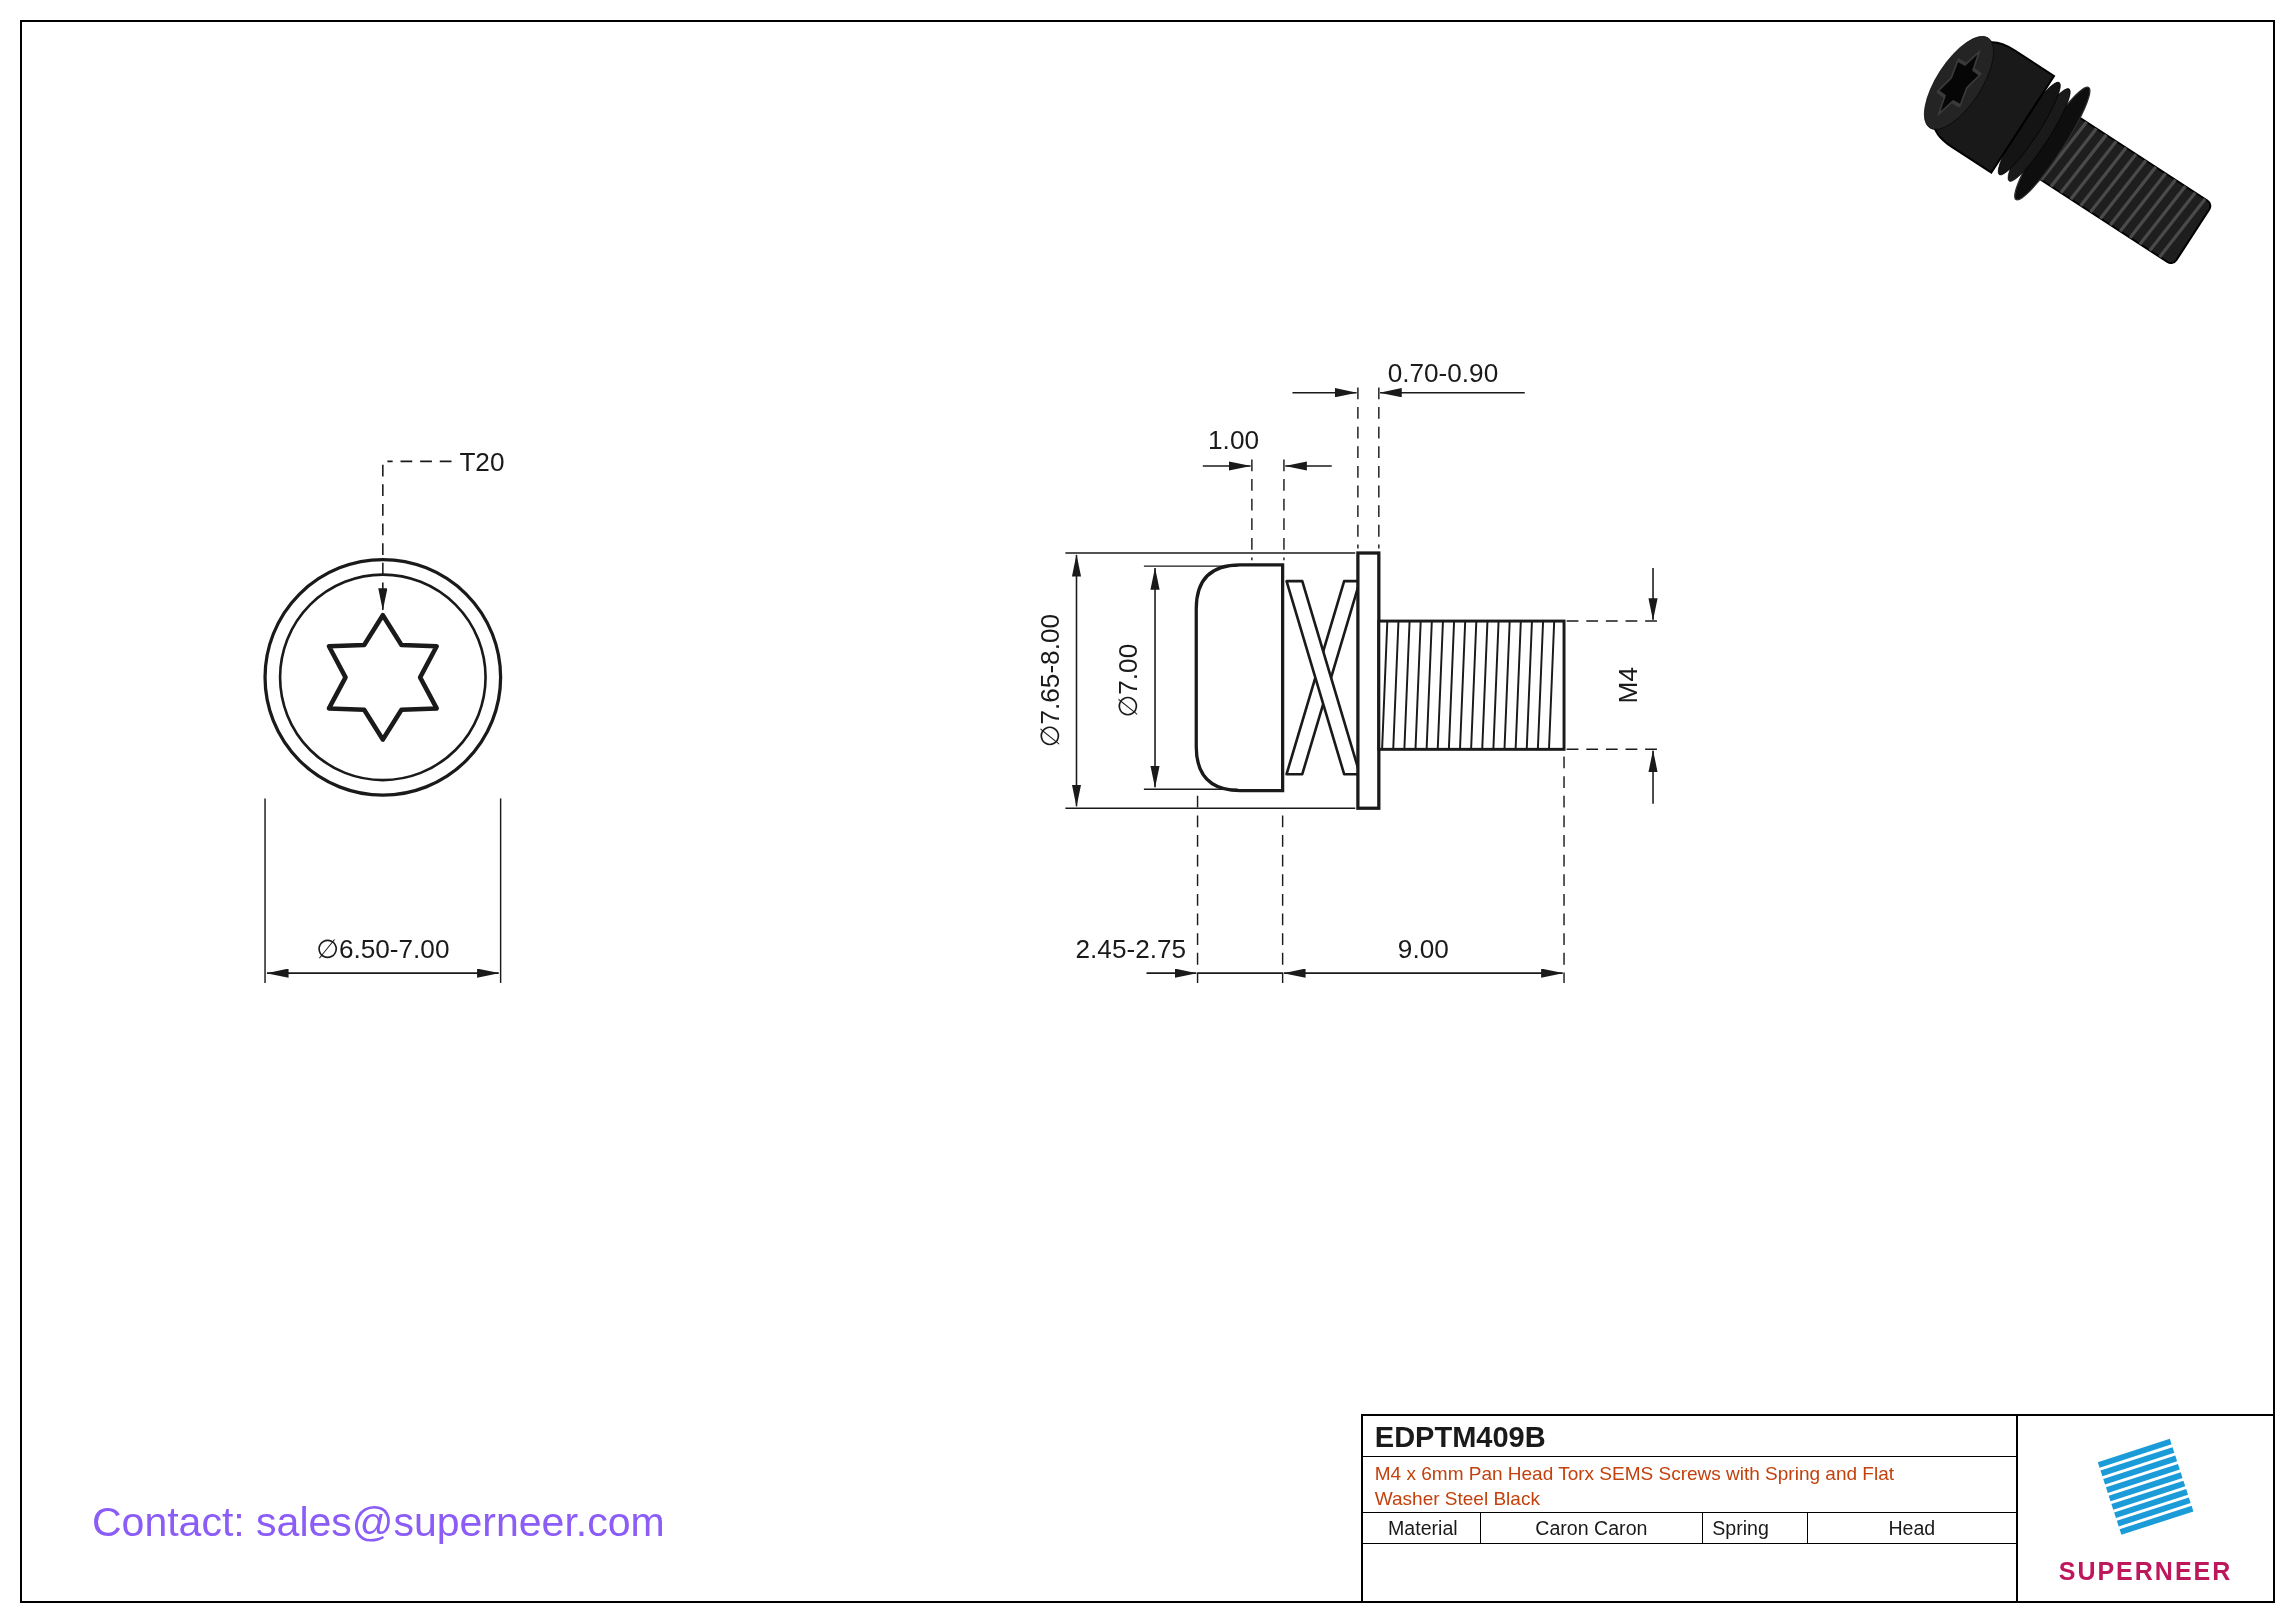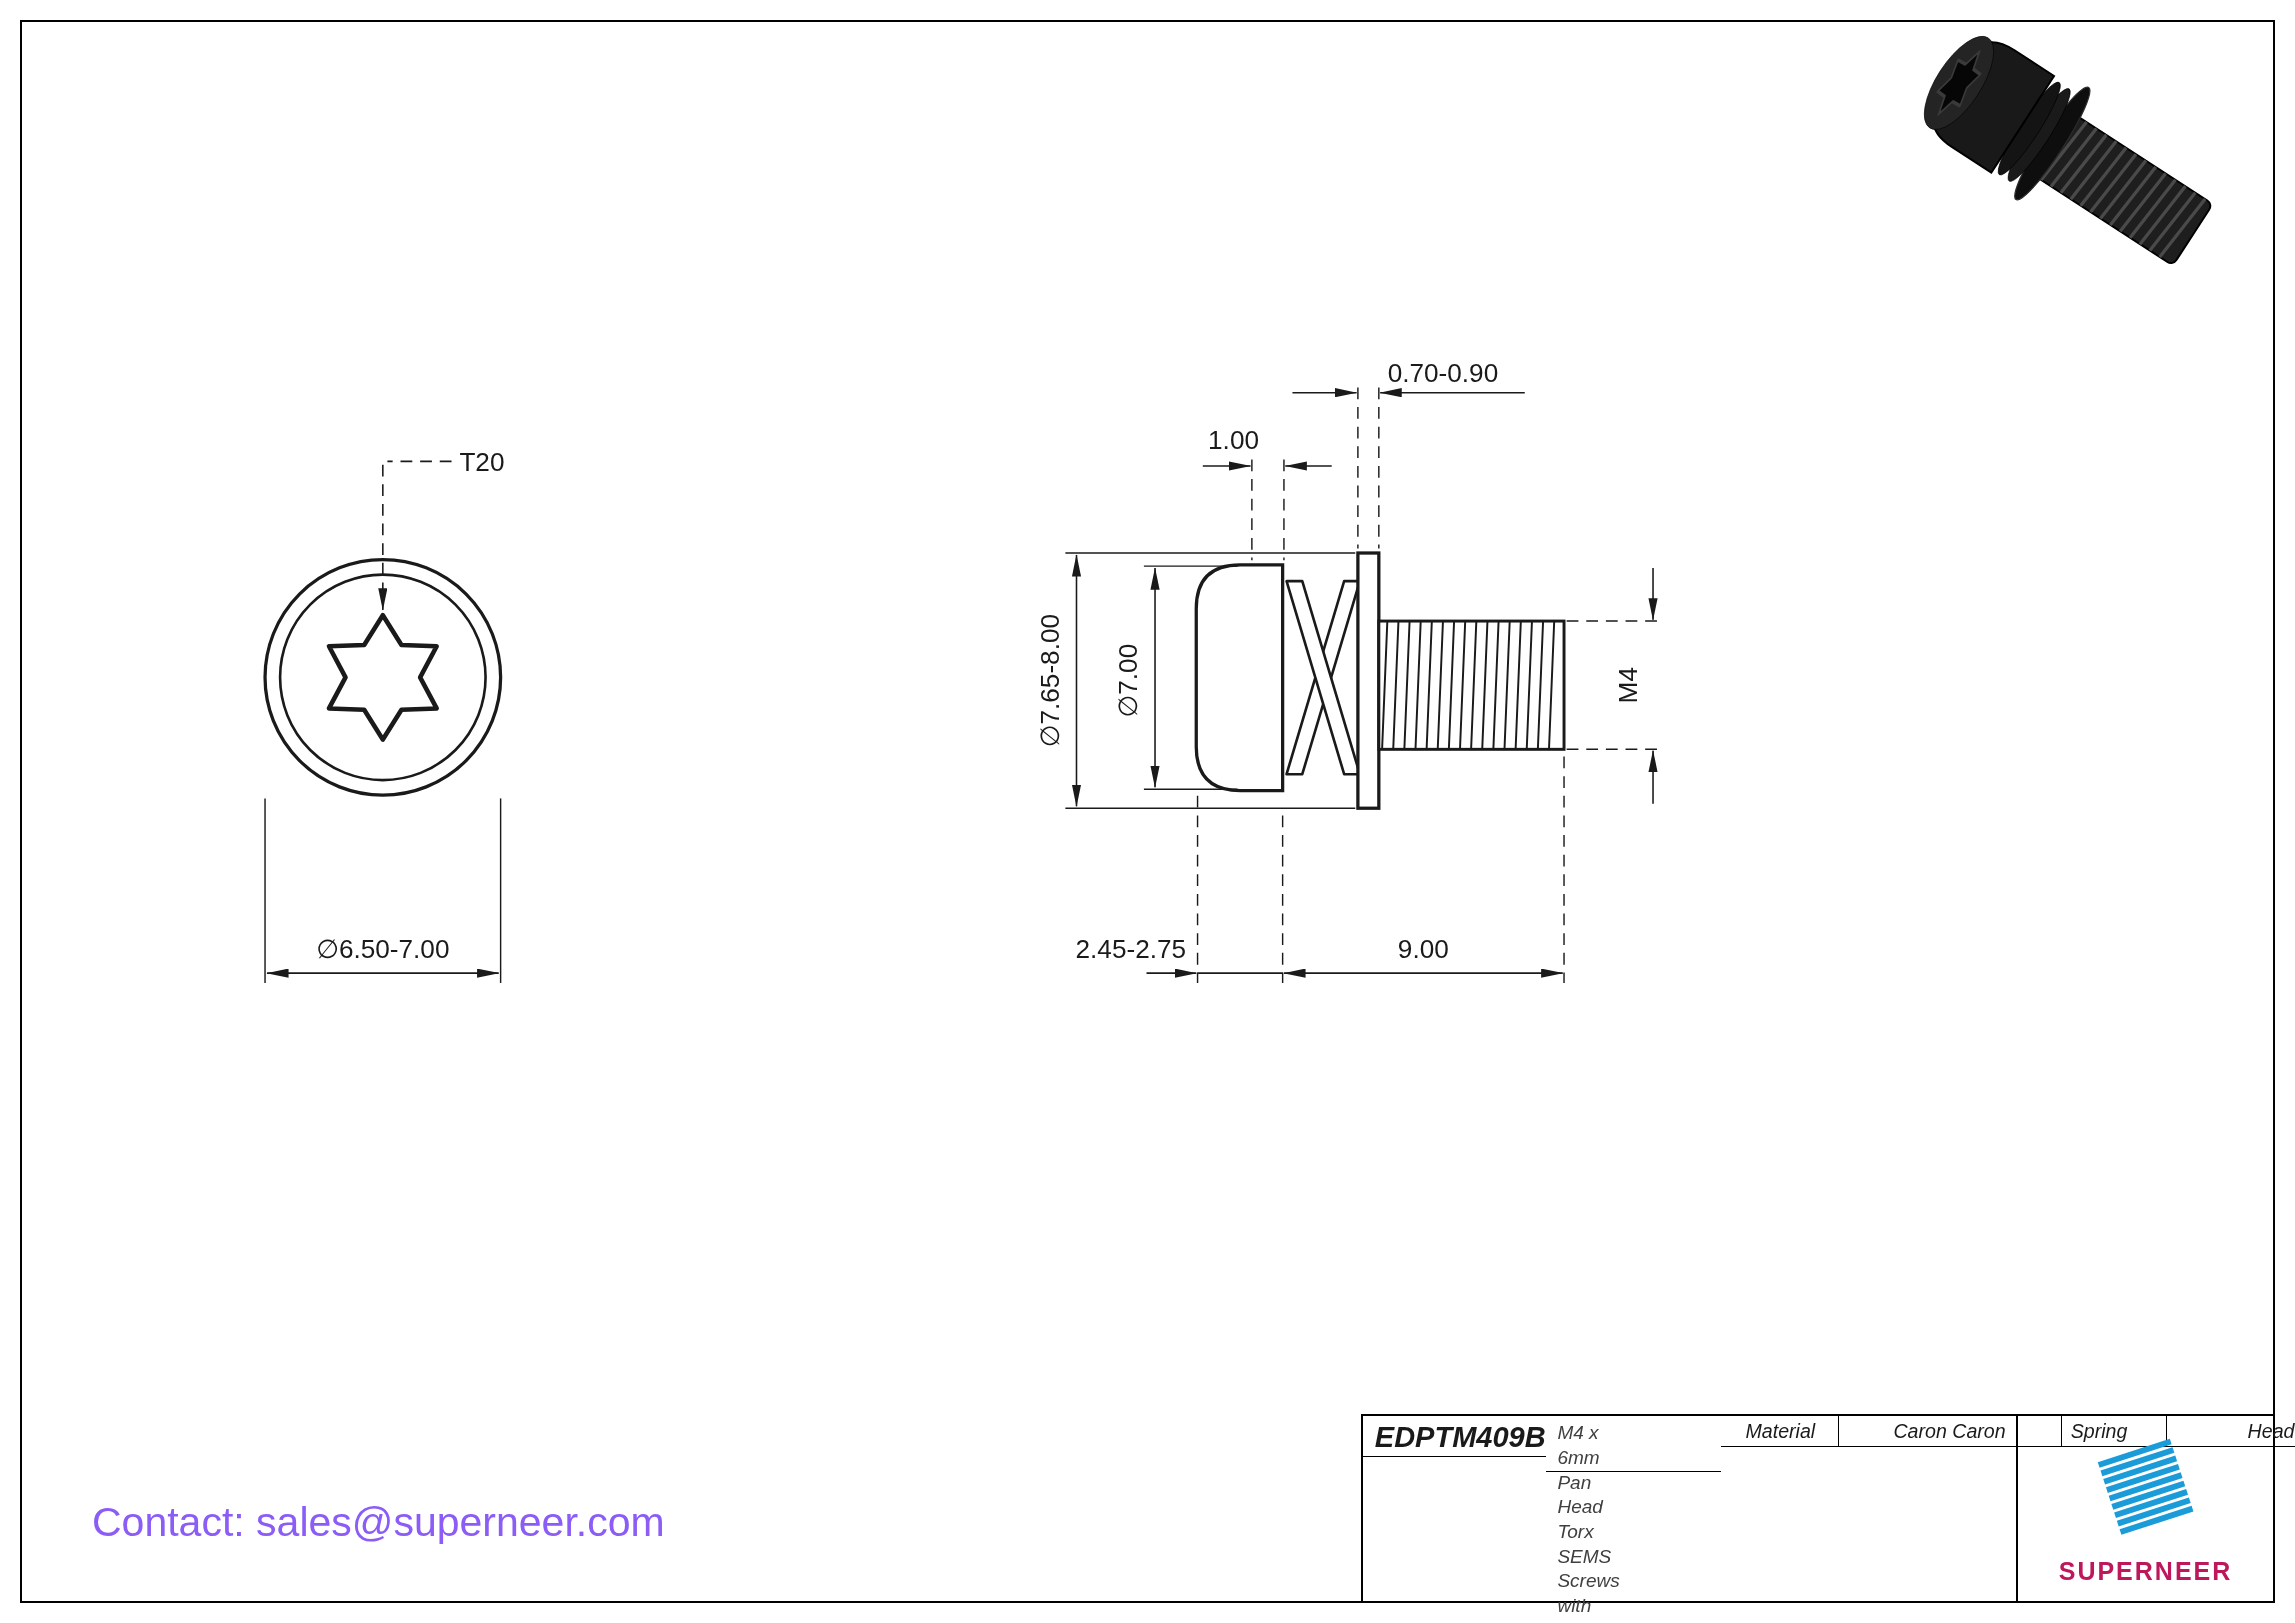"EDPTM409B" .tb-main { flex-direction: row -> column; font-style: italic -> none }
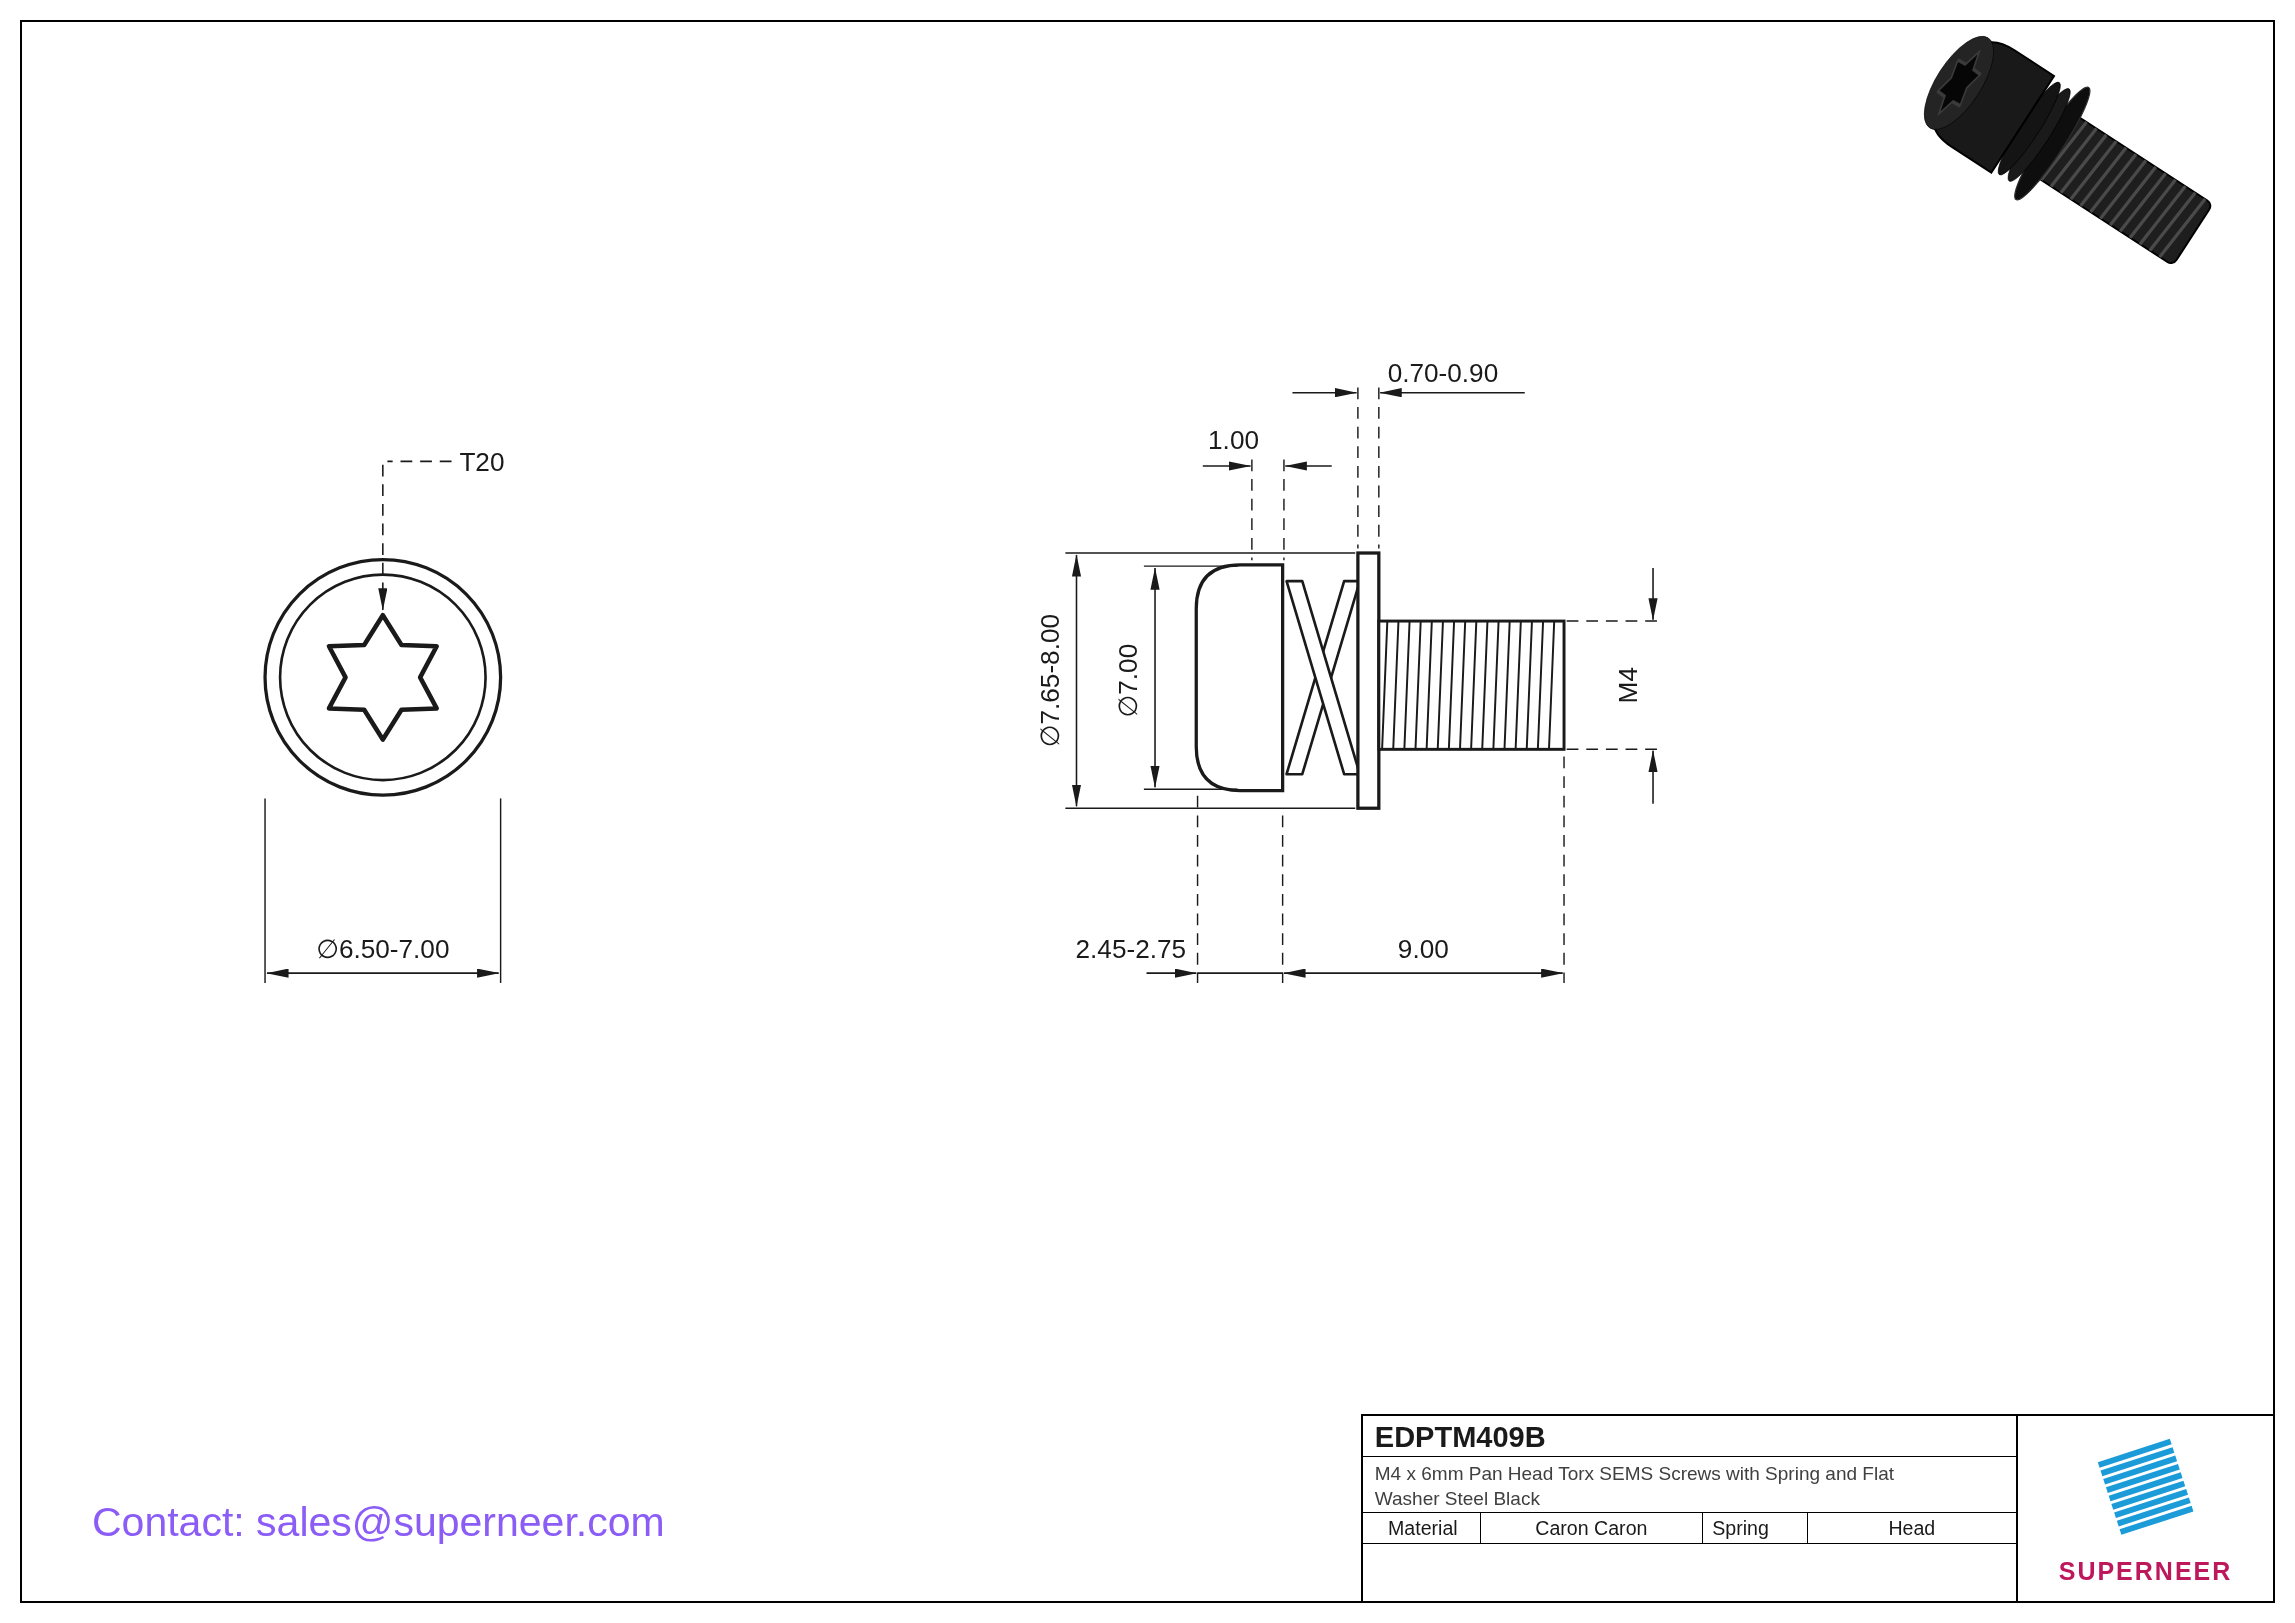"M4 x 6mm Pan Head" .tb-desc { color: #404040 -> #c2410c }
